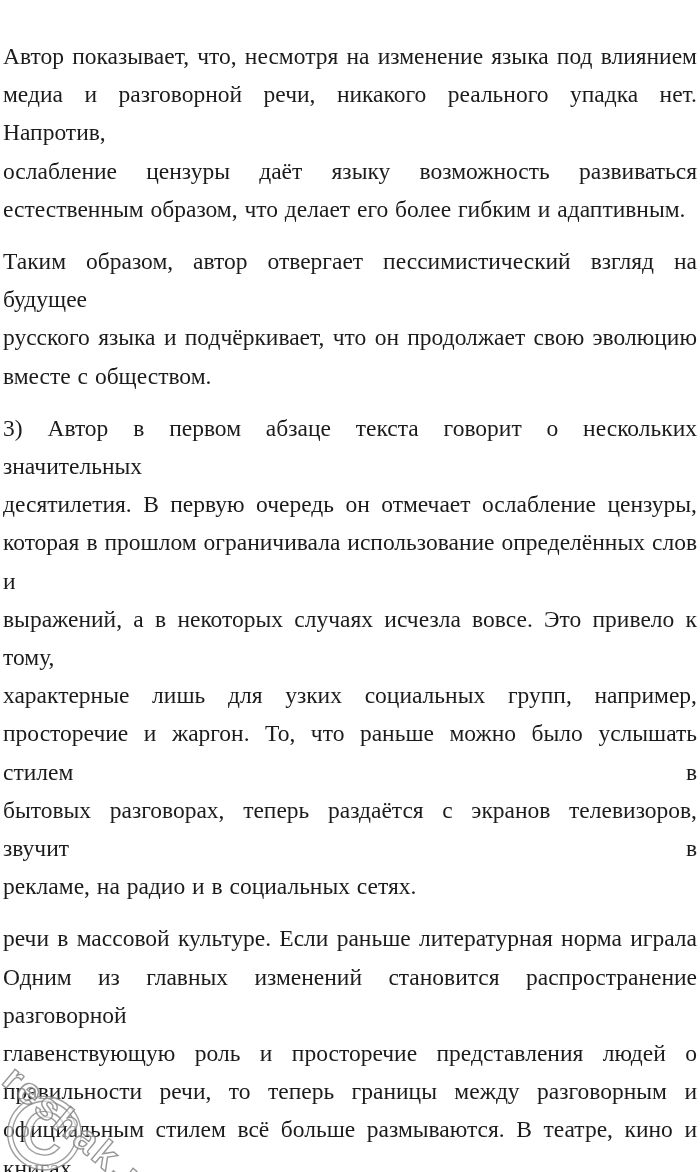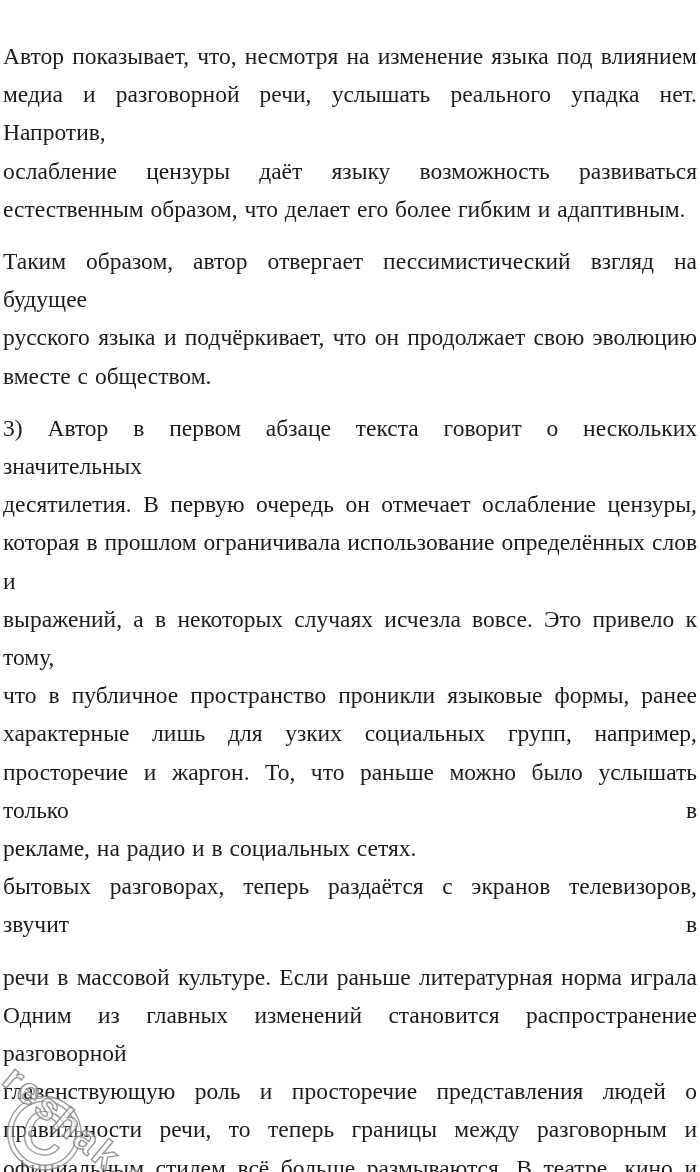"медиа и разговорной речи, услышать" div.line { text: услышать -> никакого }
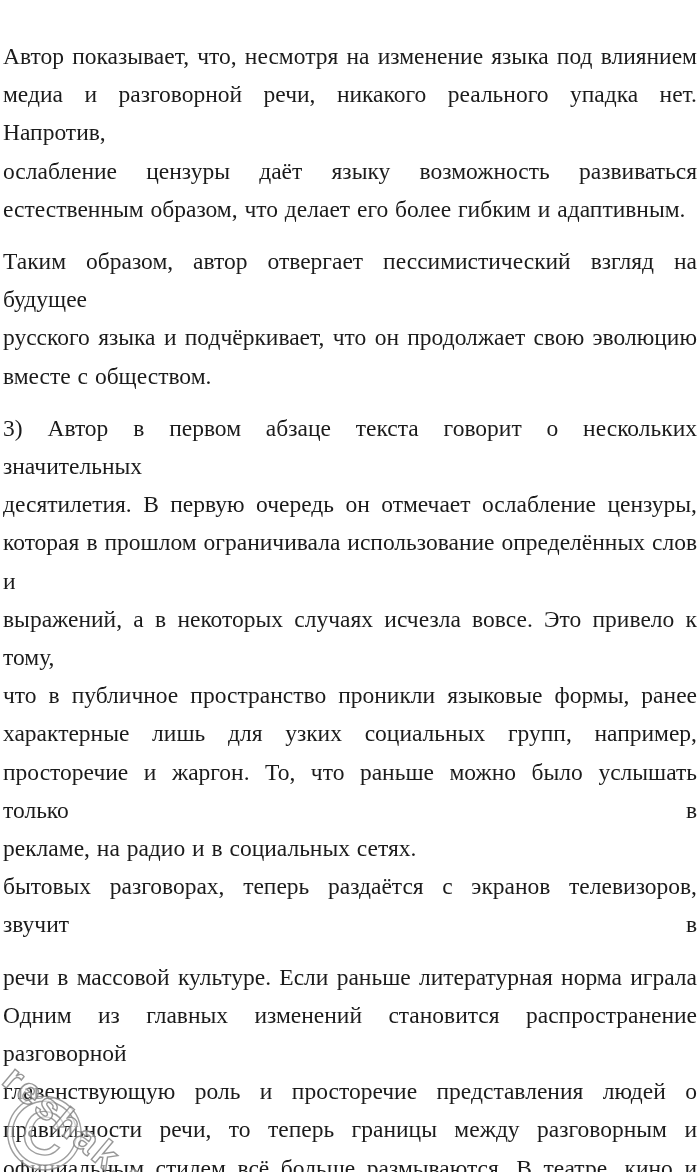"что в публичное пространство проникли" div.line { html: <div>что в публичное пространство проникли языковые формы, ранее</div> -> none }
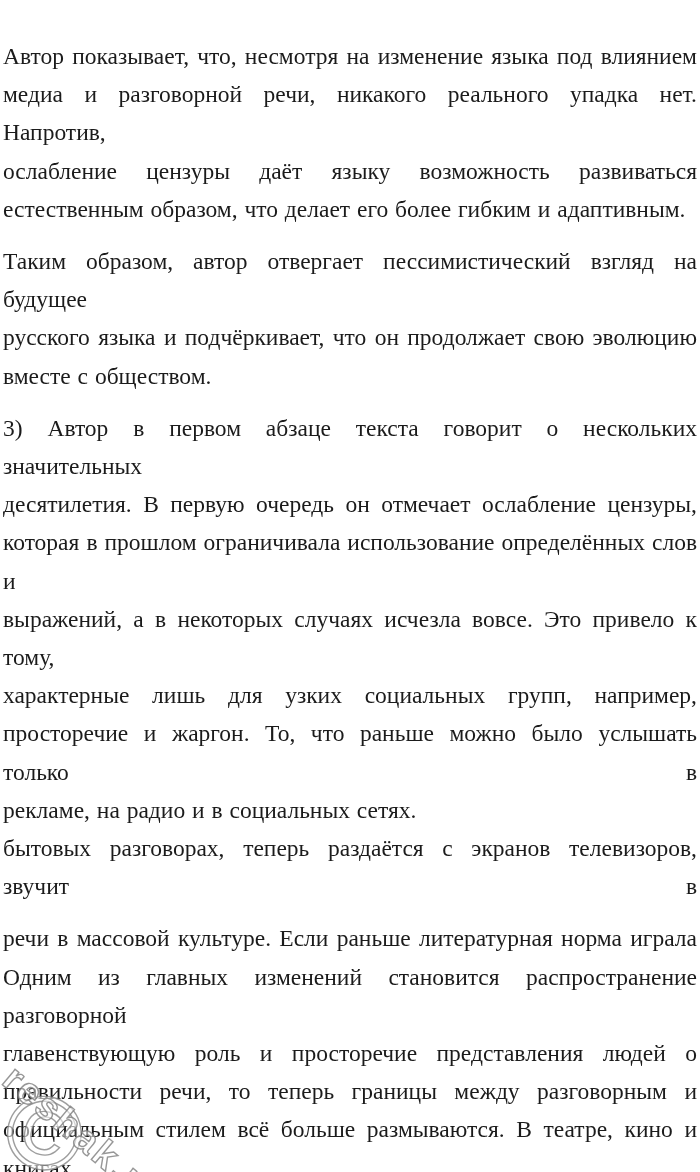"просторечие и жаргон. То, что" div.line { text: только -> стилем }
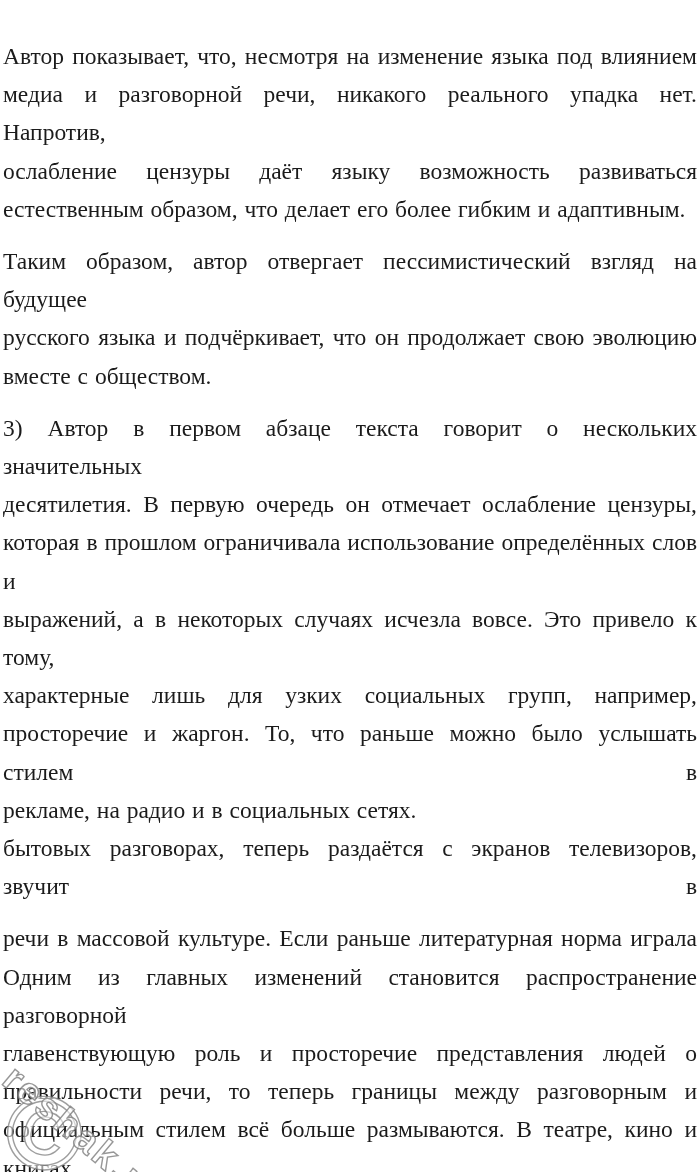"рекламе, на радио и в" div.line { order: before "бытовых разговорах, теперь раздаётся с" -> after "бытовых разговорах, теперь раздаётся с" }
